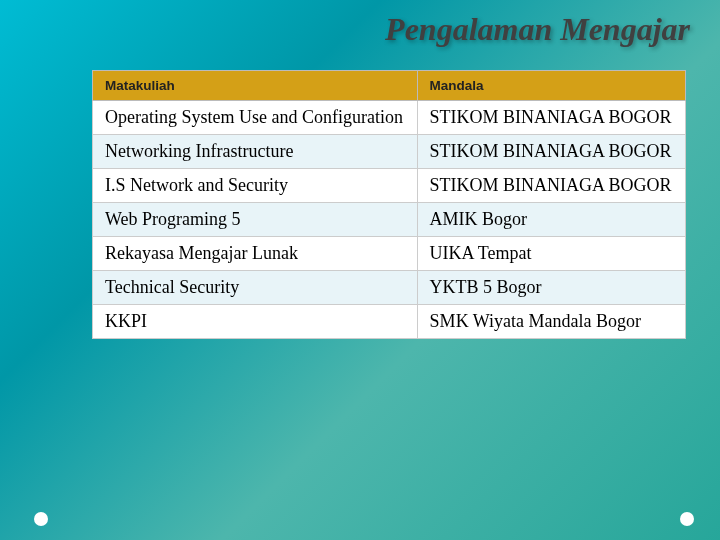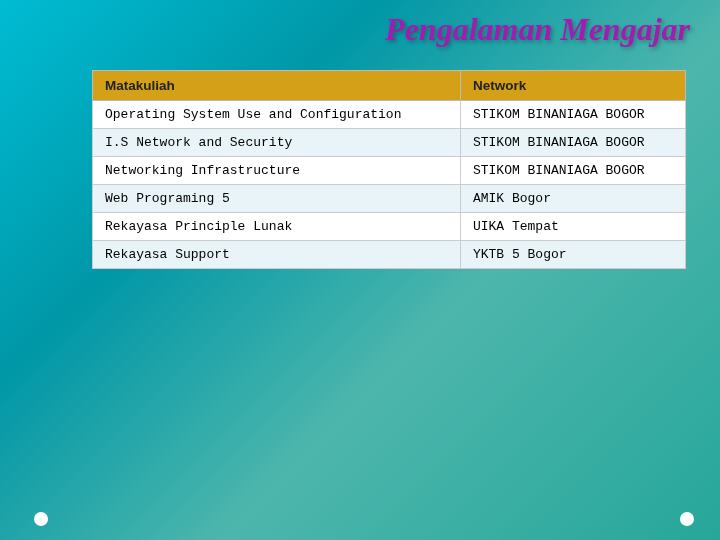"Pengalaman Mengajar" .page-title { color: #a21caf -> #404040 }
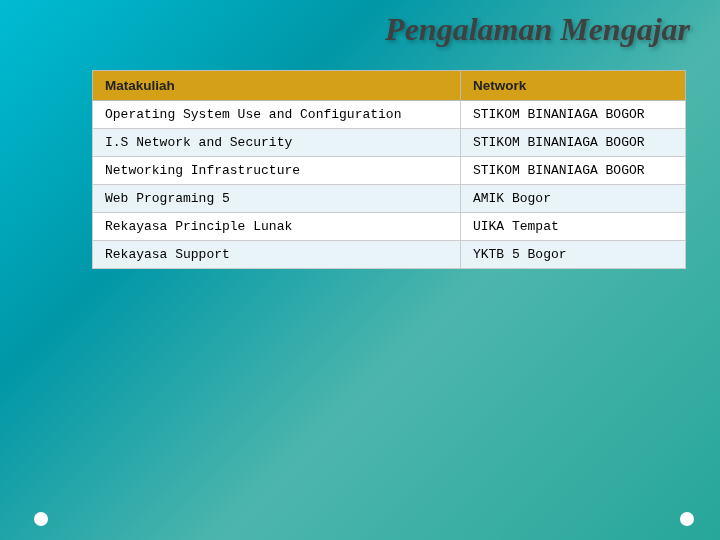"Network" th { text: Network -> Mandala }
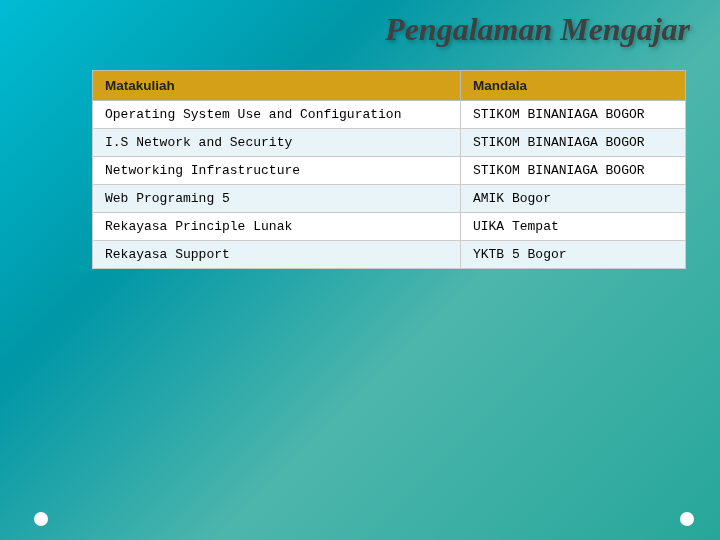"Operating System Use and Configuration" tbody tr td { font-family: Liberation Mono, monospace -> Liberation Serif, serif; font-size: 13px -> 18px }
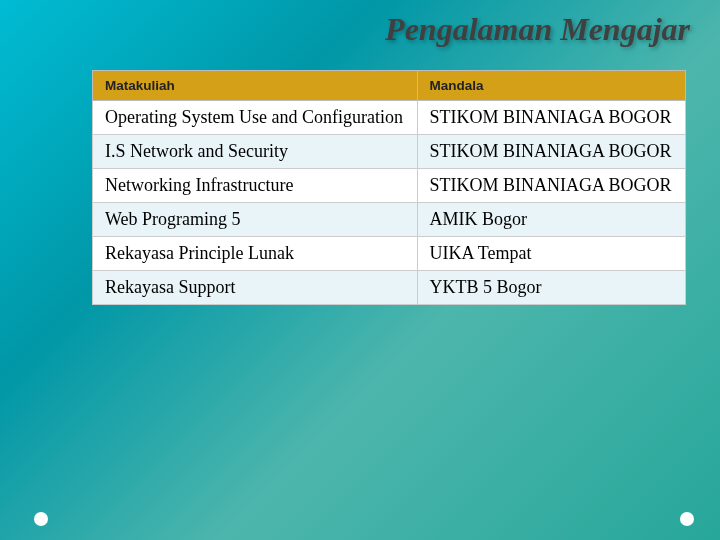"I.S Network and Security" tr { order: before "Networking Infrastructure" -> after "Networking Infrastructure" }
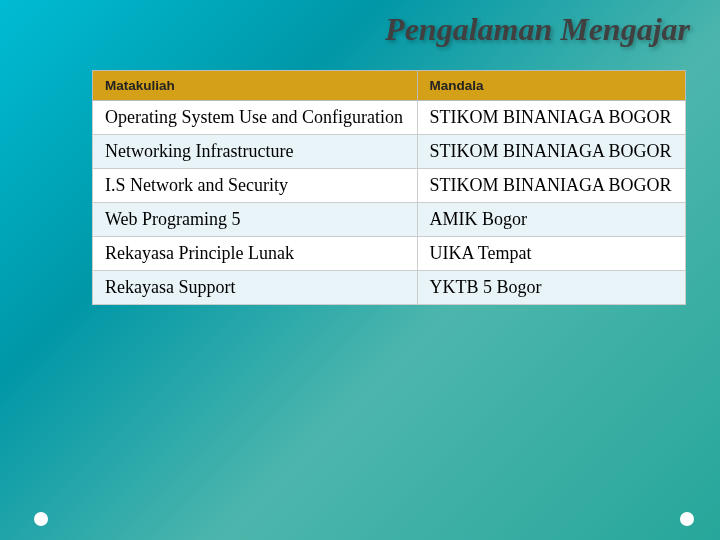"Rekayasa Principle Lunak" td { text: Principle -> Mengajar }
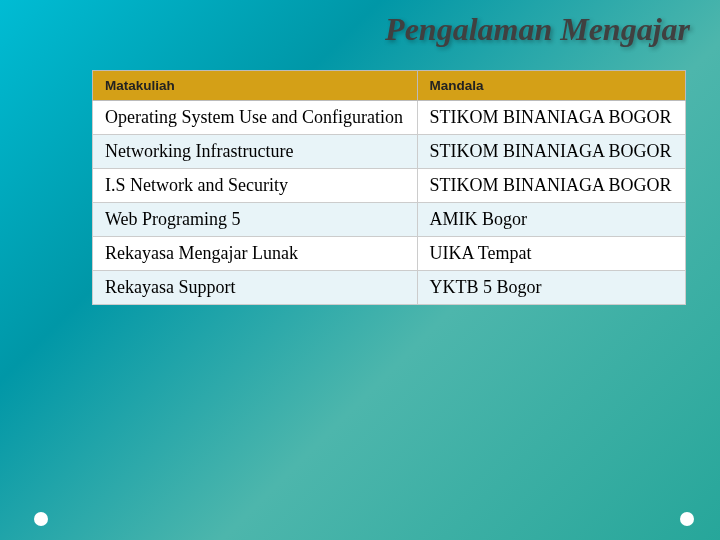"Rekayasa Support" td { text: Rekayasa Support -> Technical Security }
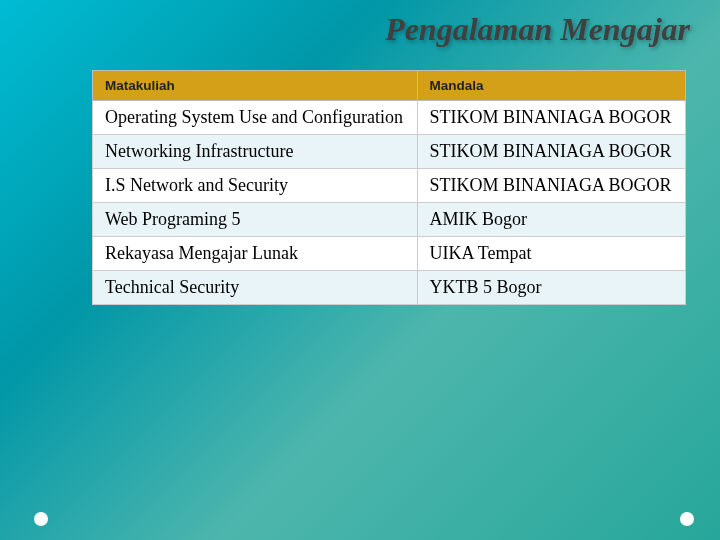"KKPI" tr { html: none -> <tr> <td>KKPI</td> <td>SMK Wiyata Mandala Bogor</td> </tr> }
